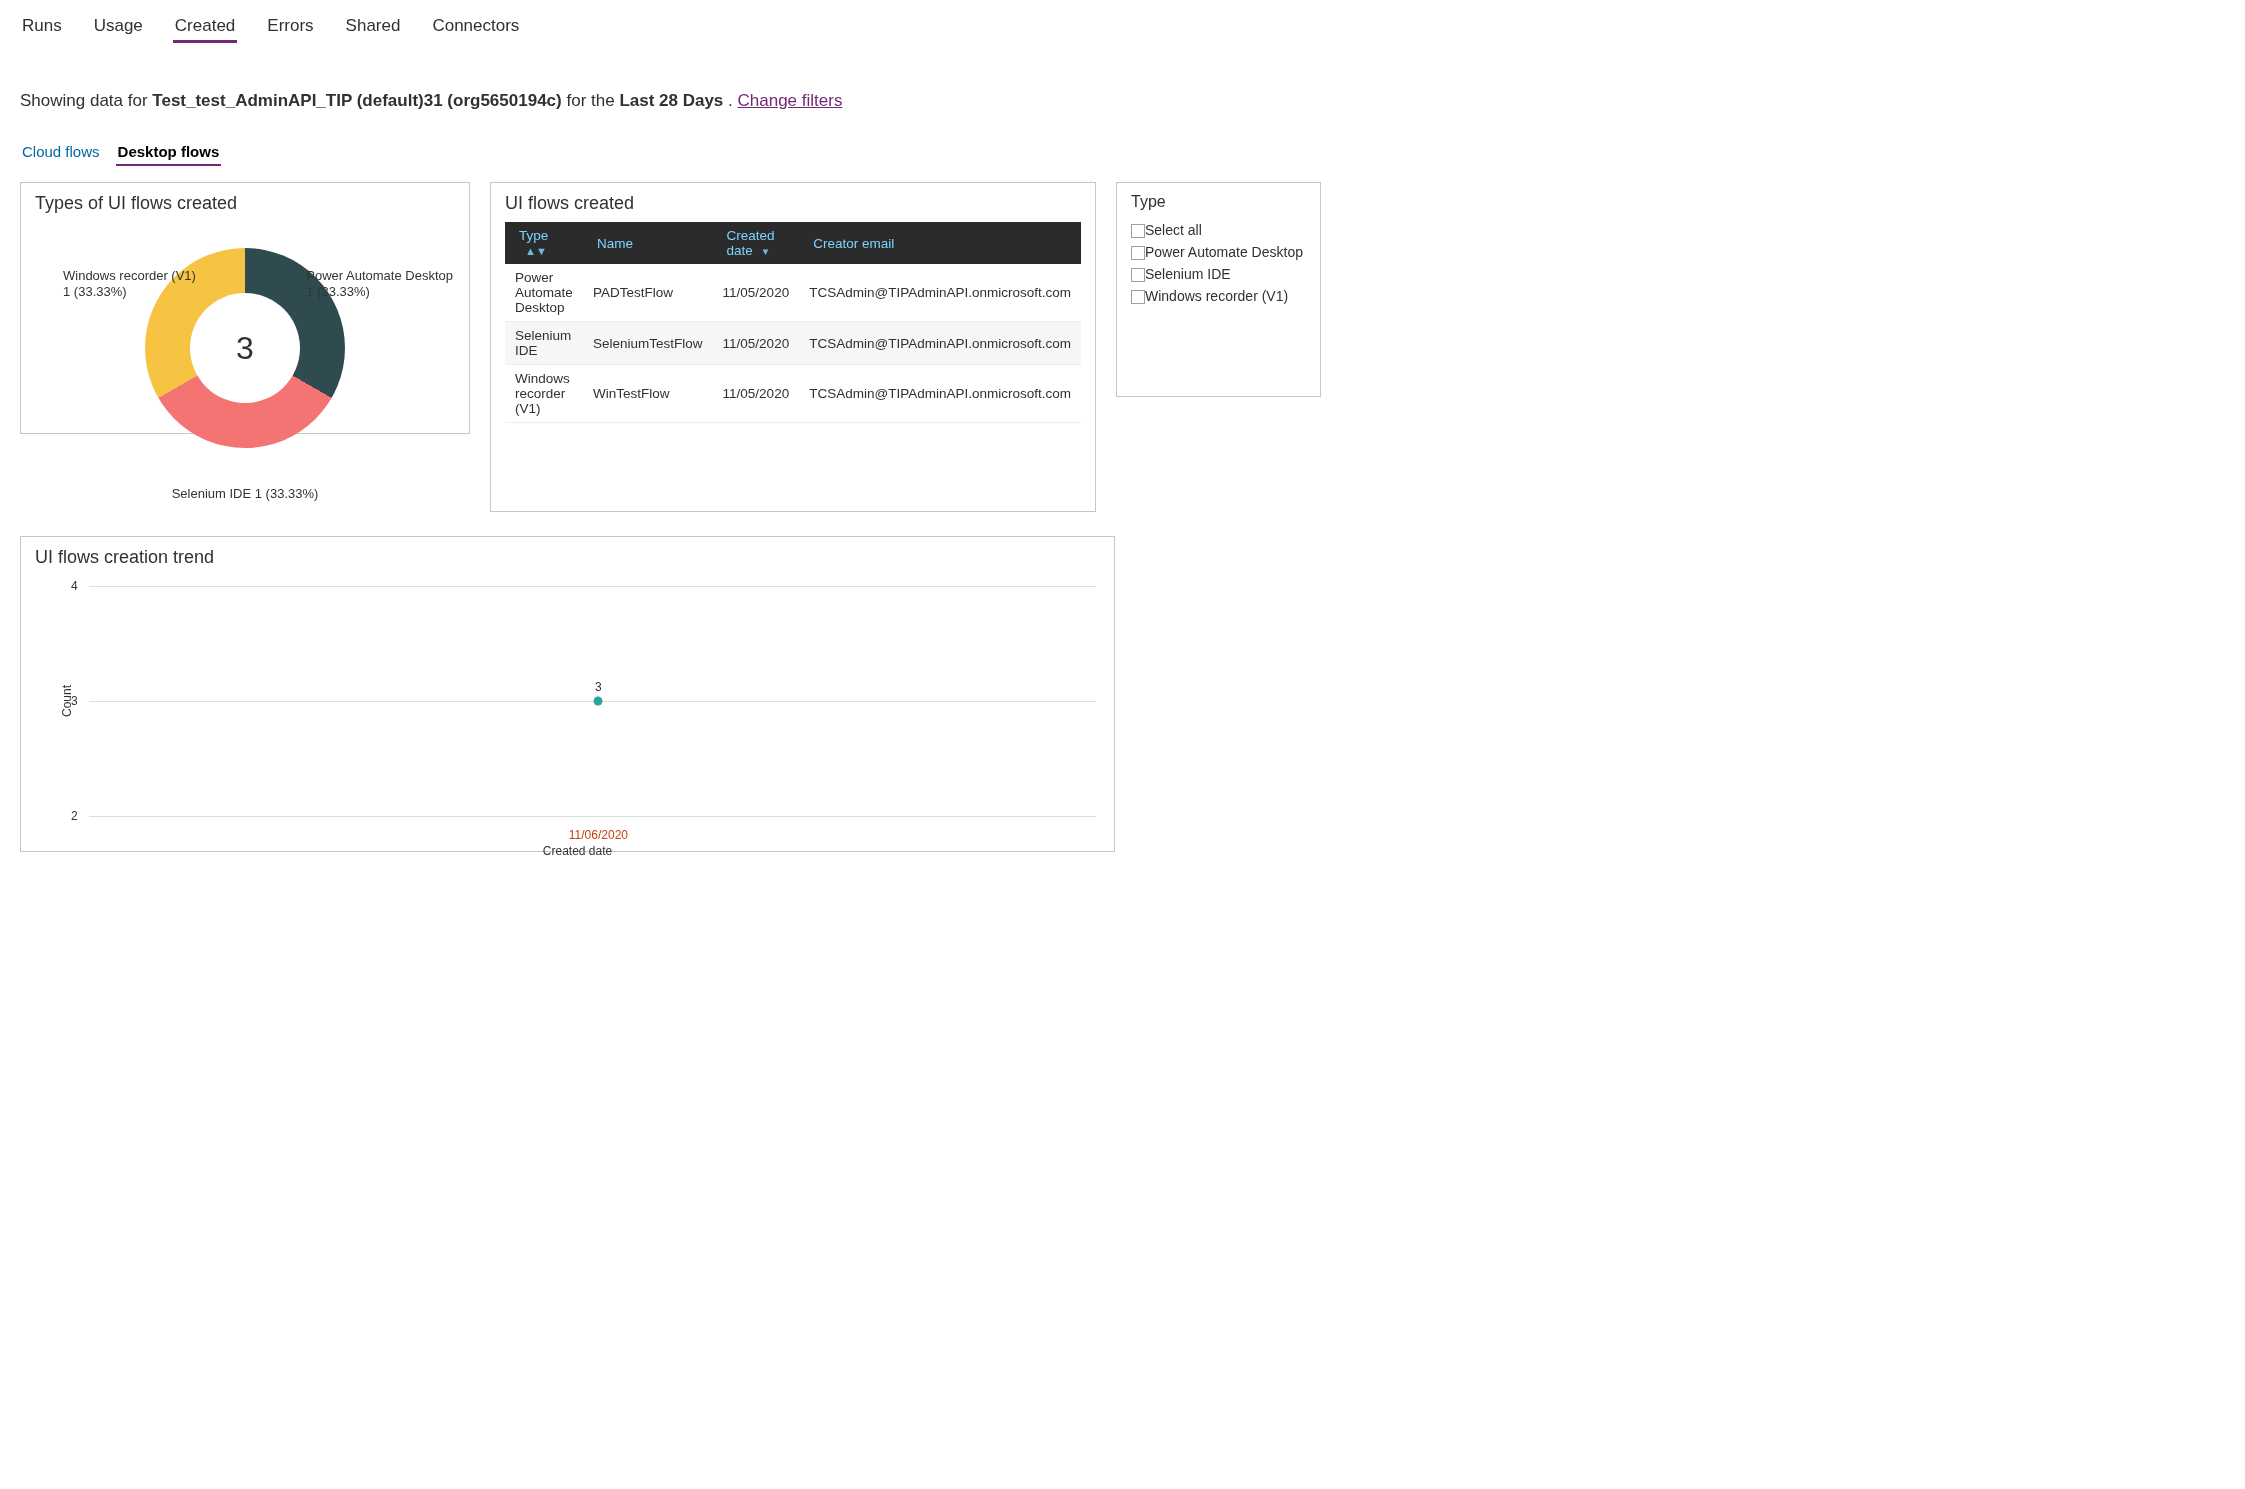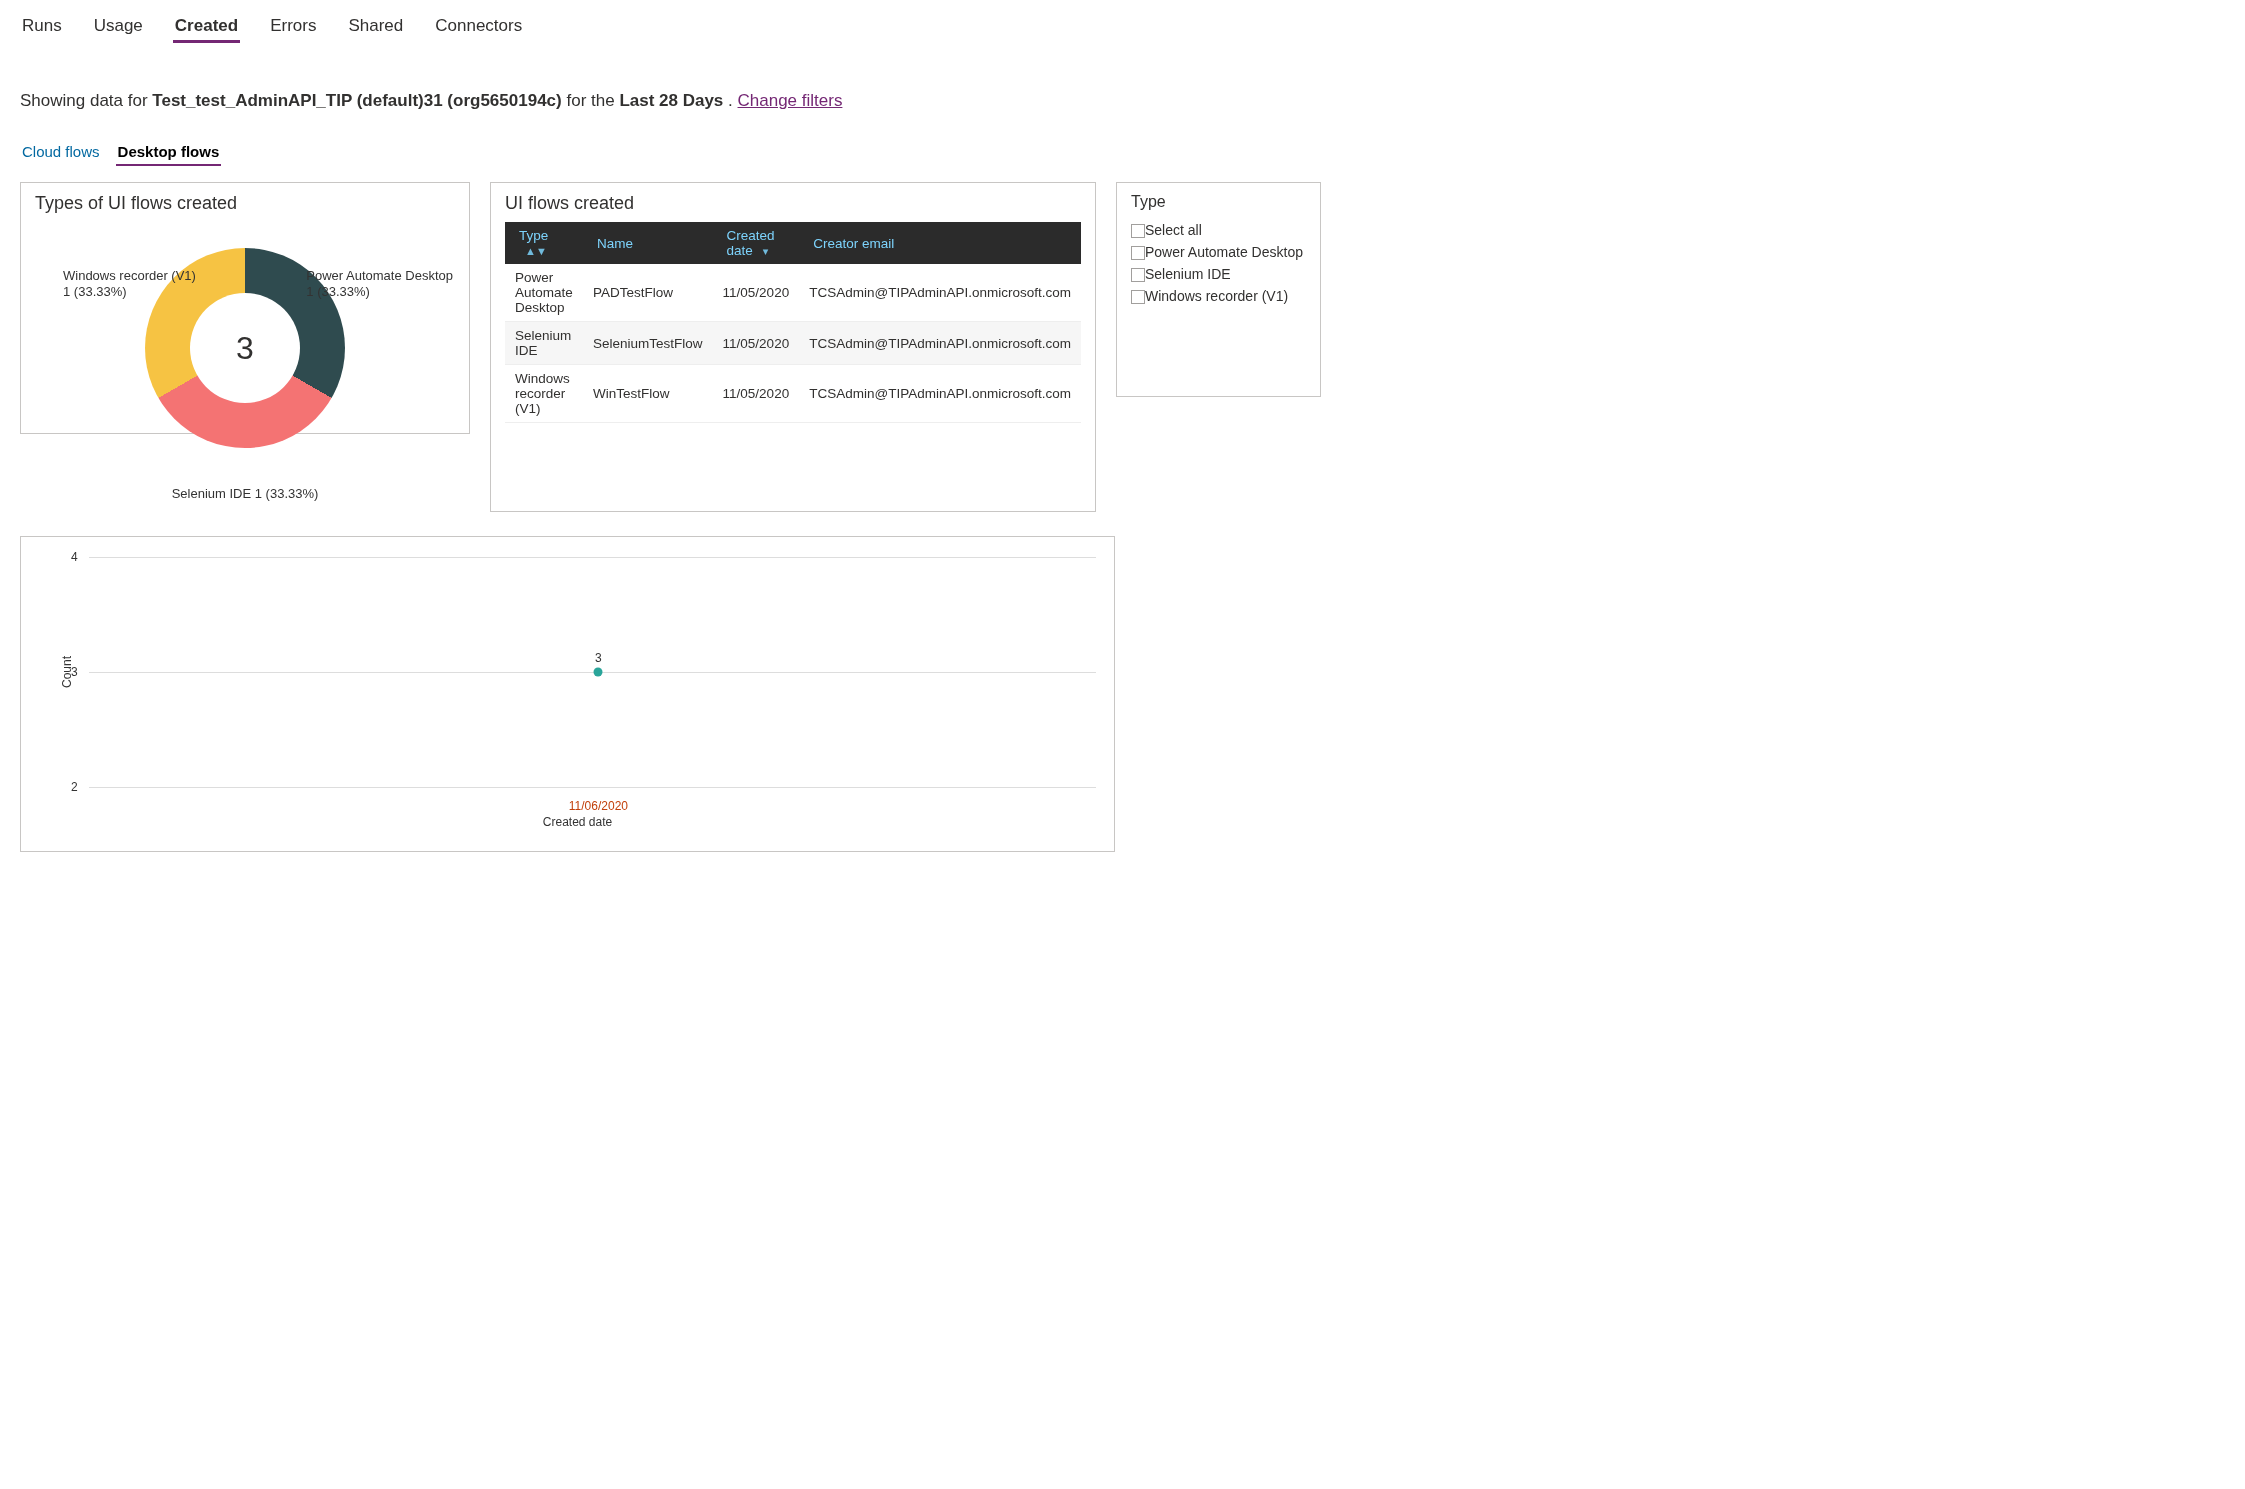"Created" .top-tab.active { font-weight: 700 -> 400 }
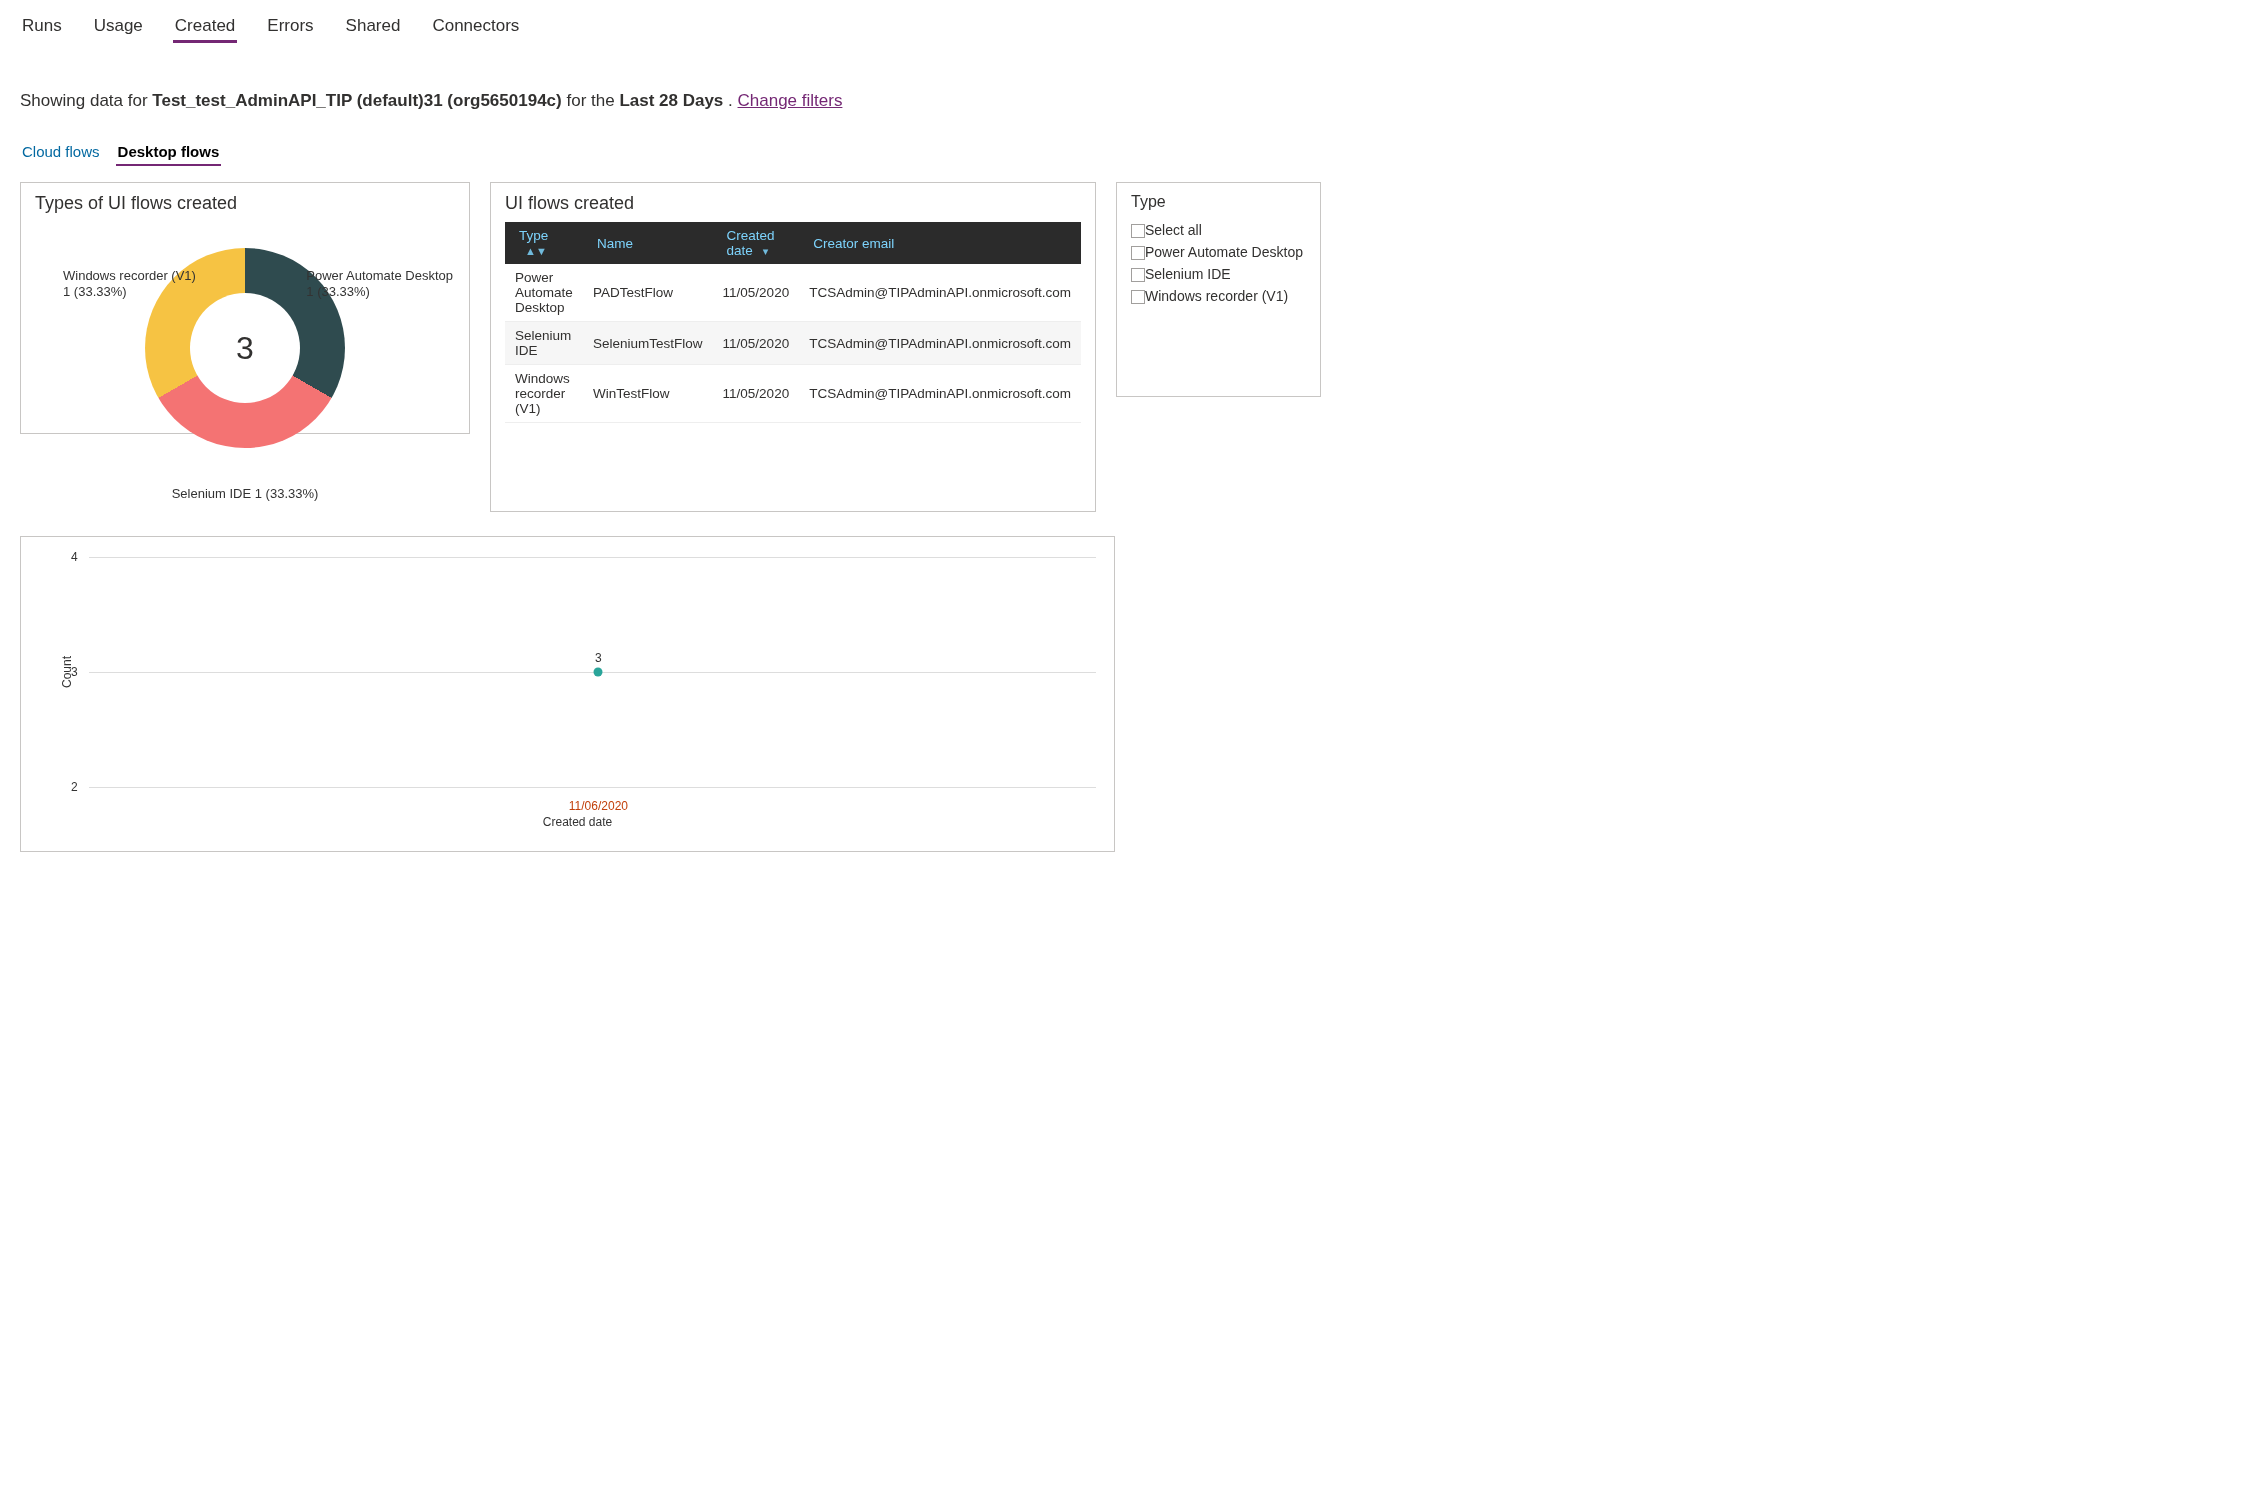"UI flows creation trend" div.card-title { html: none -> <div>UI flows creation trend</div> }
